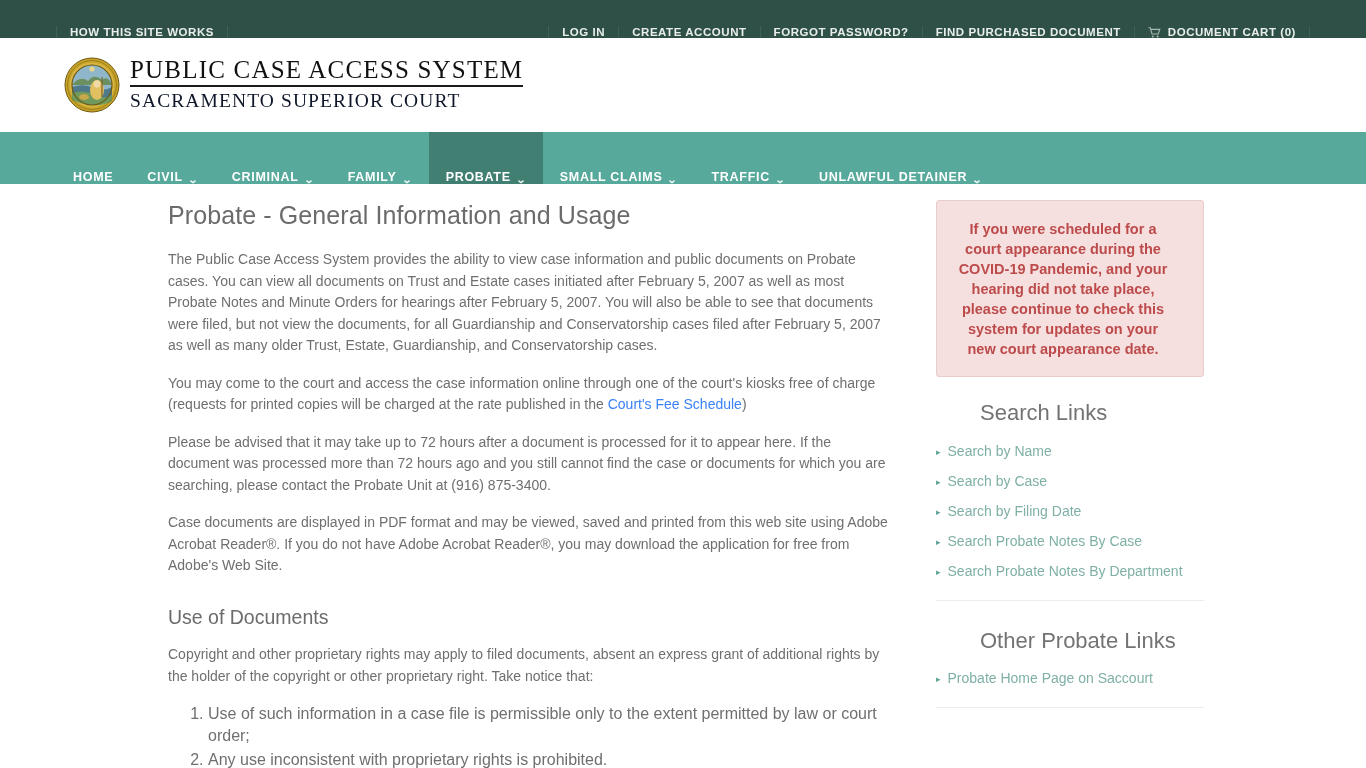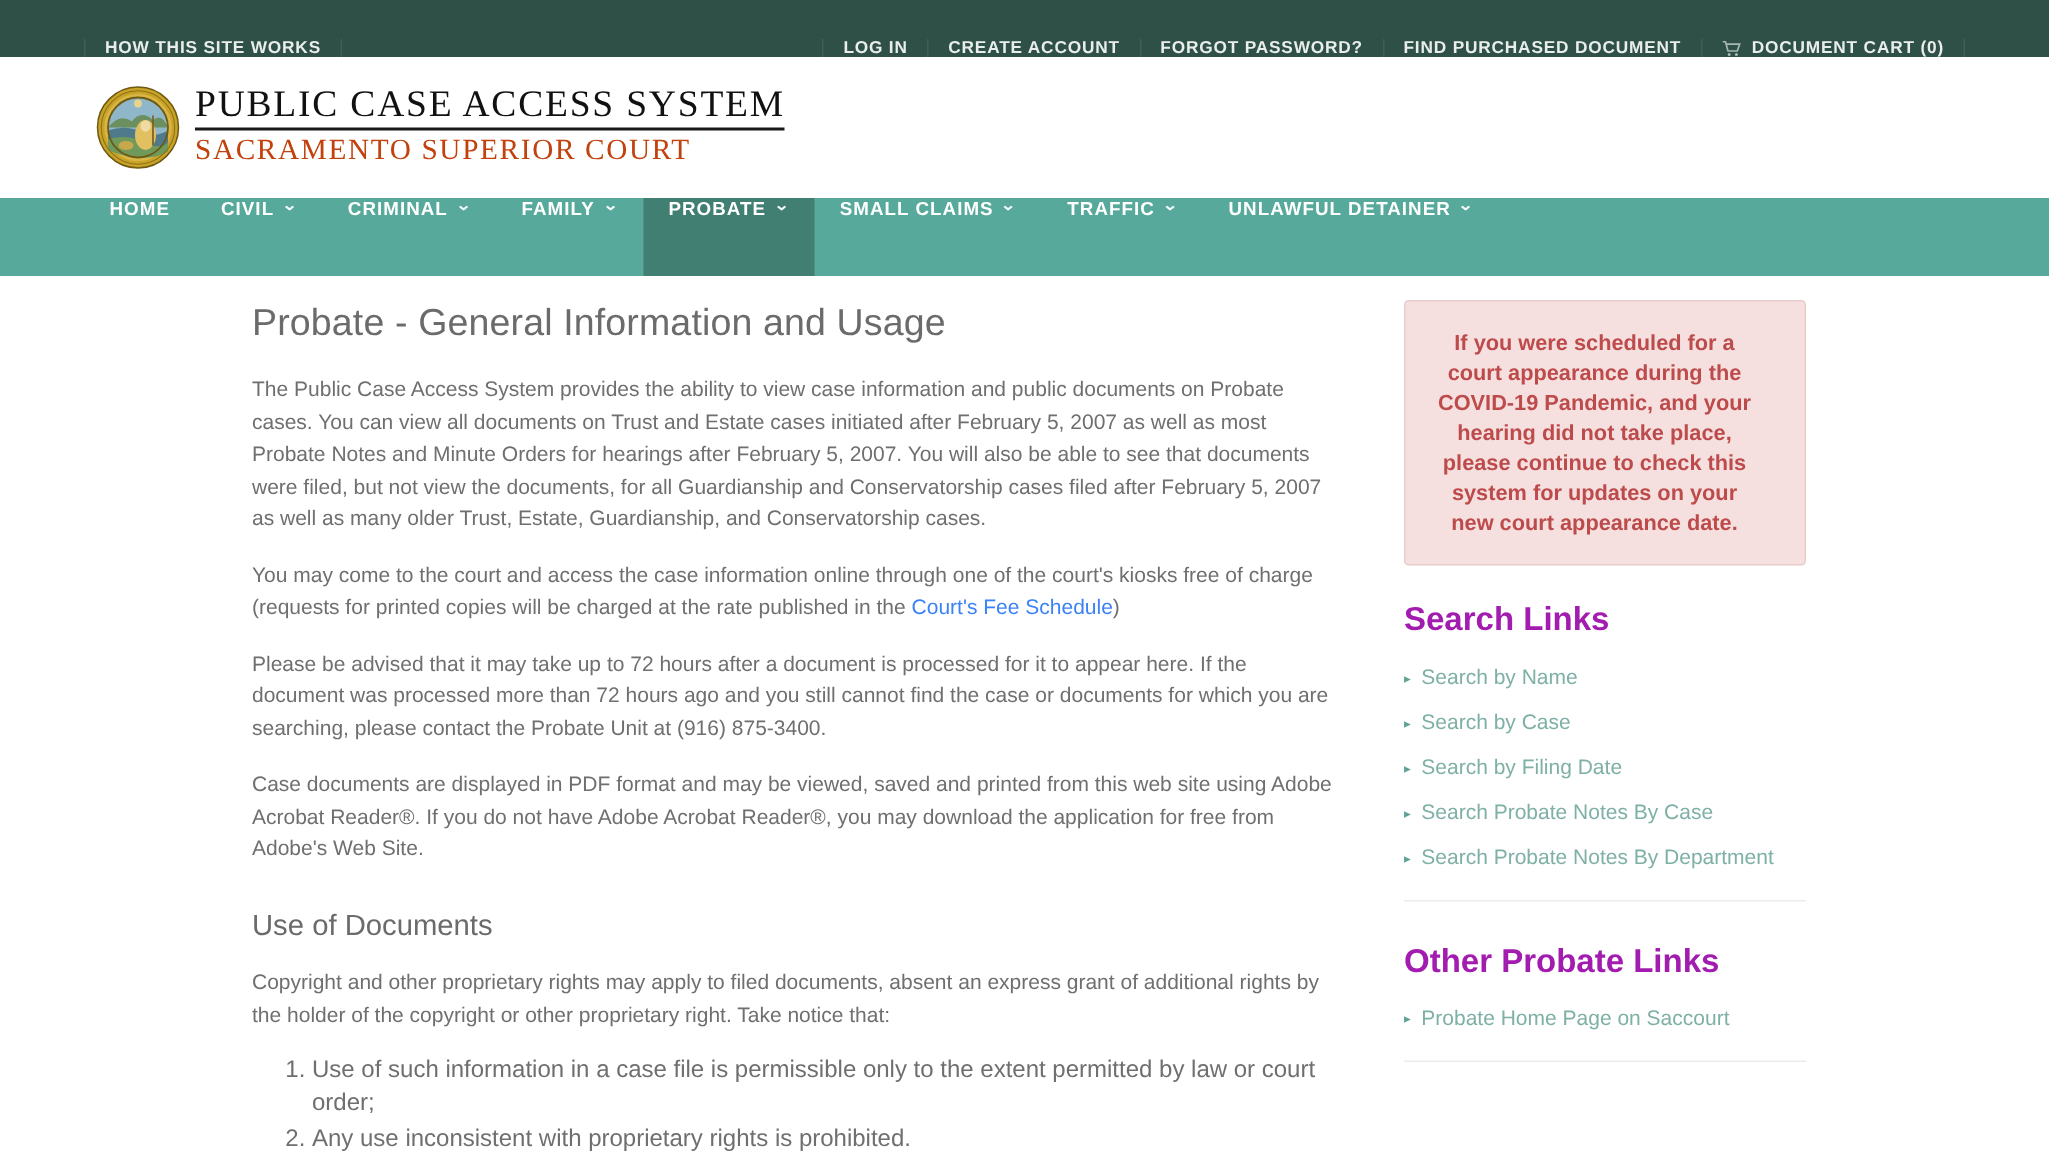"SACRAMENTO SUPERIOR COURT" .brand-line2 { color: #c2410c -> #0f172a }
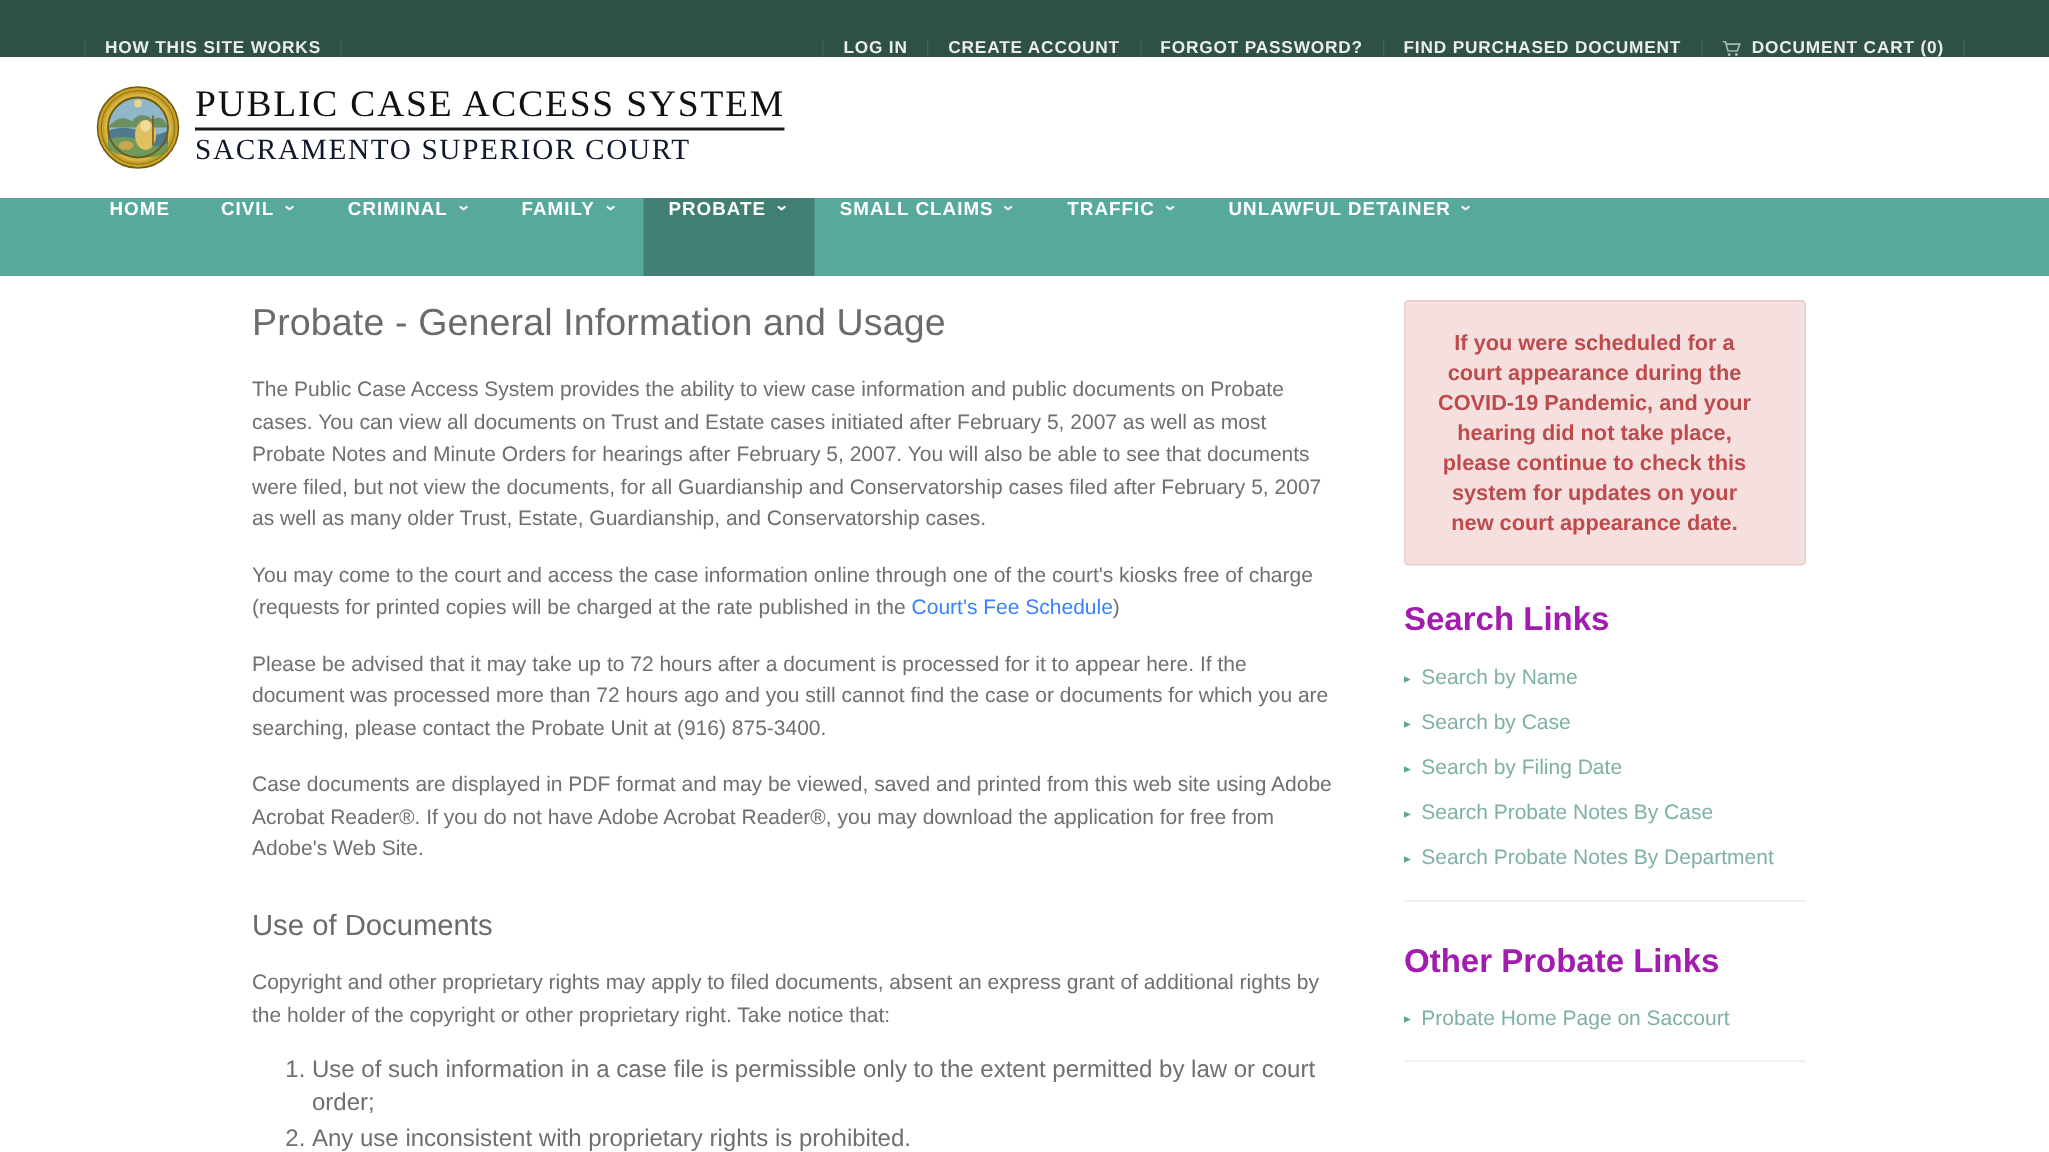"HOME" .nav-item { align-items: flex-start -> flex-end }
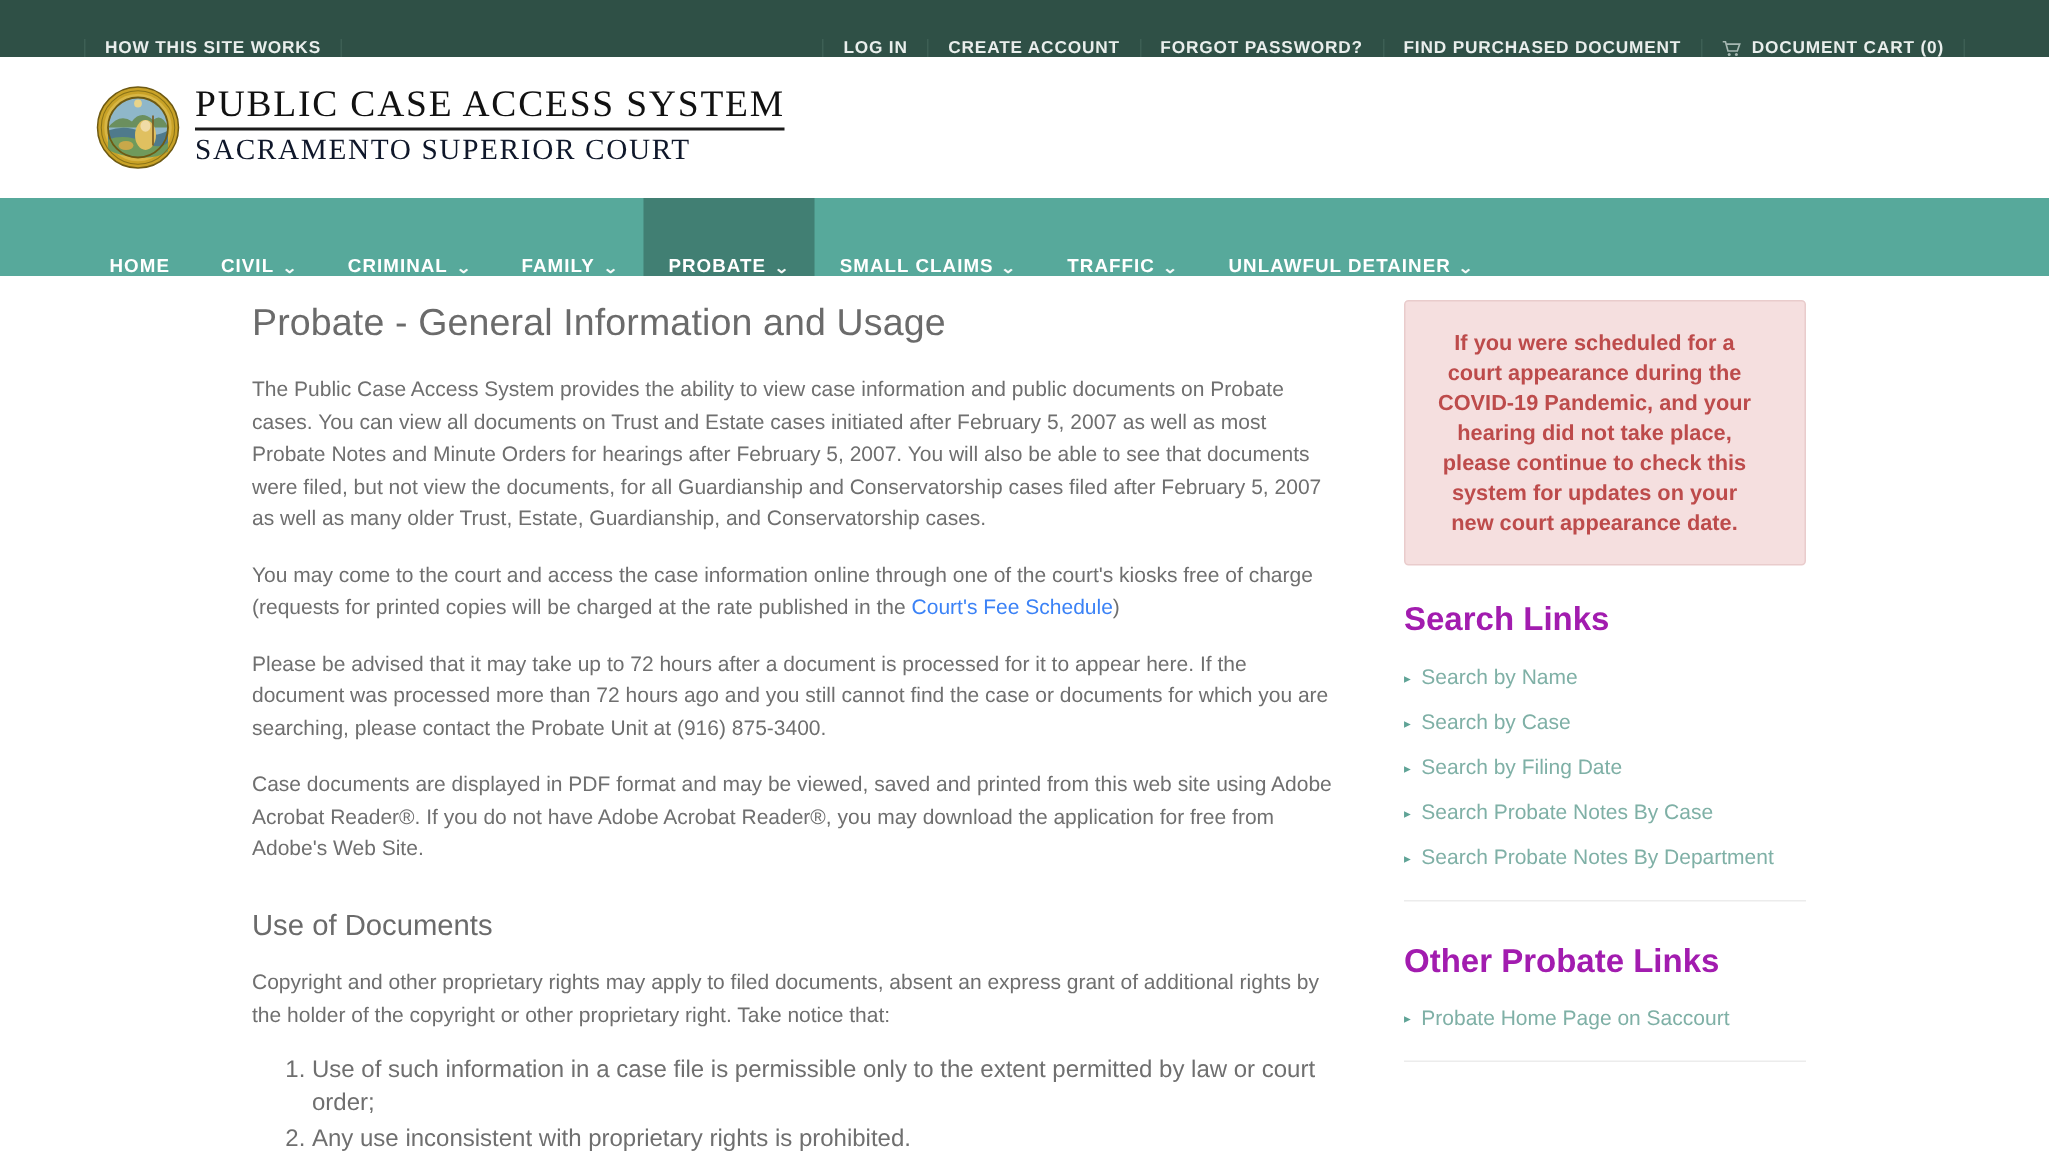"Search Links" h3.side-title { color: #a21caf -> #737373; font-weight: bold -> normal; margin-left: none -> 44px }
